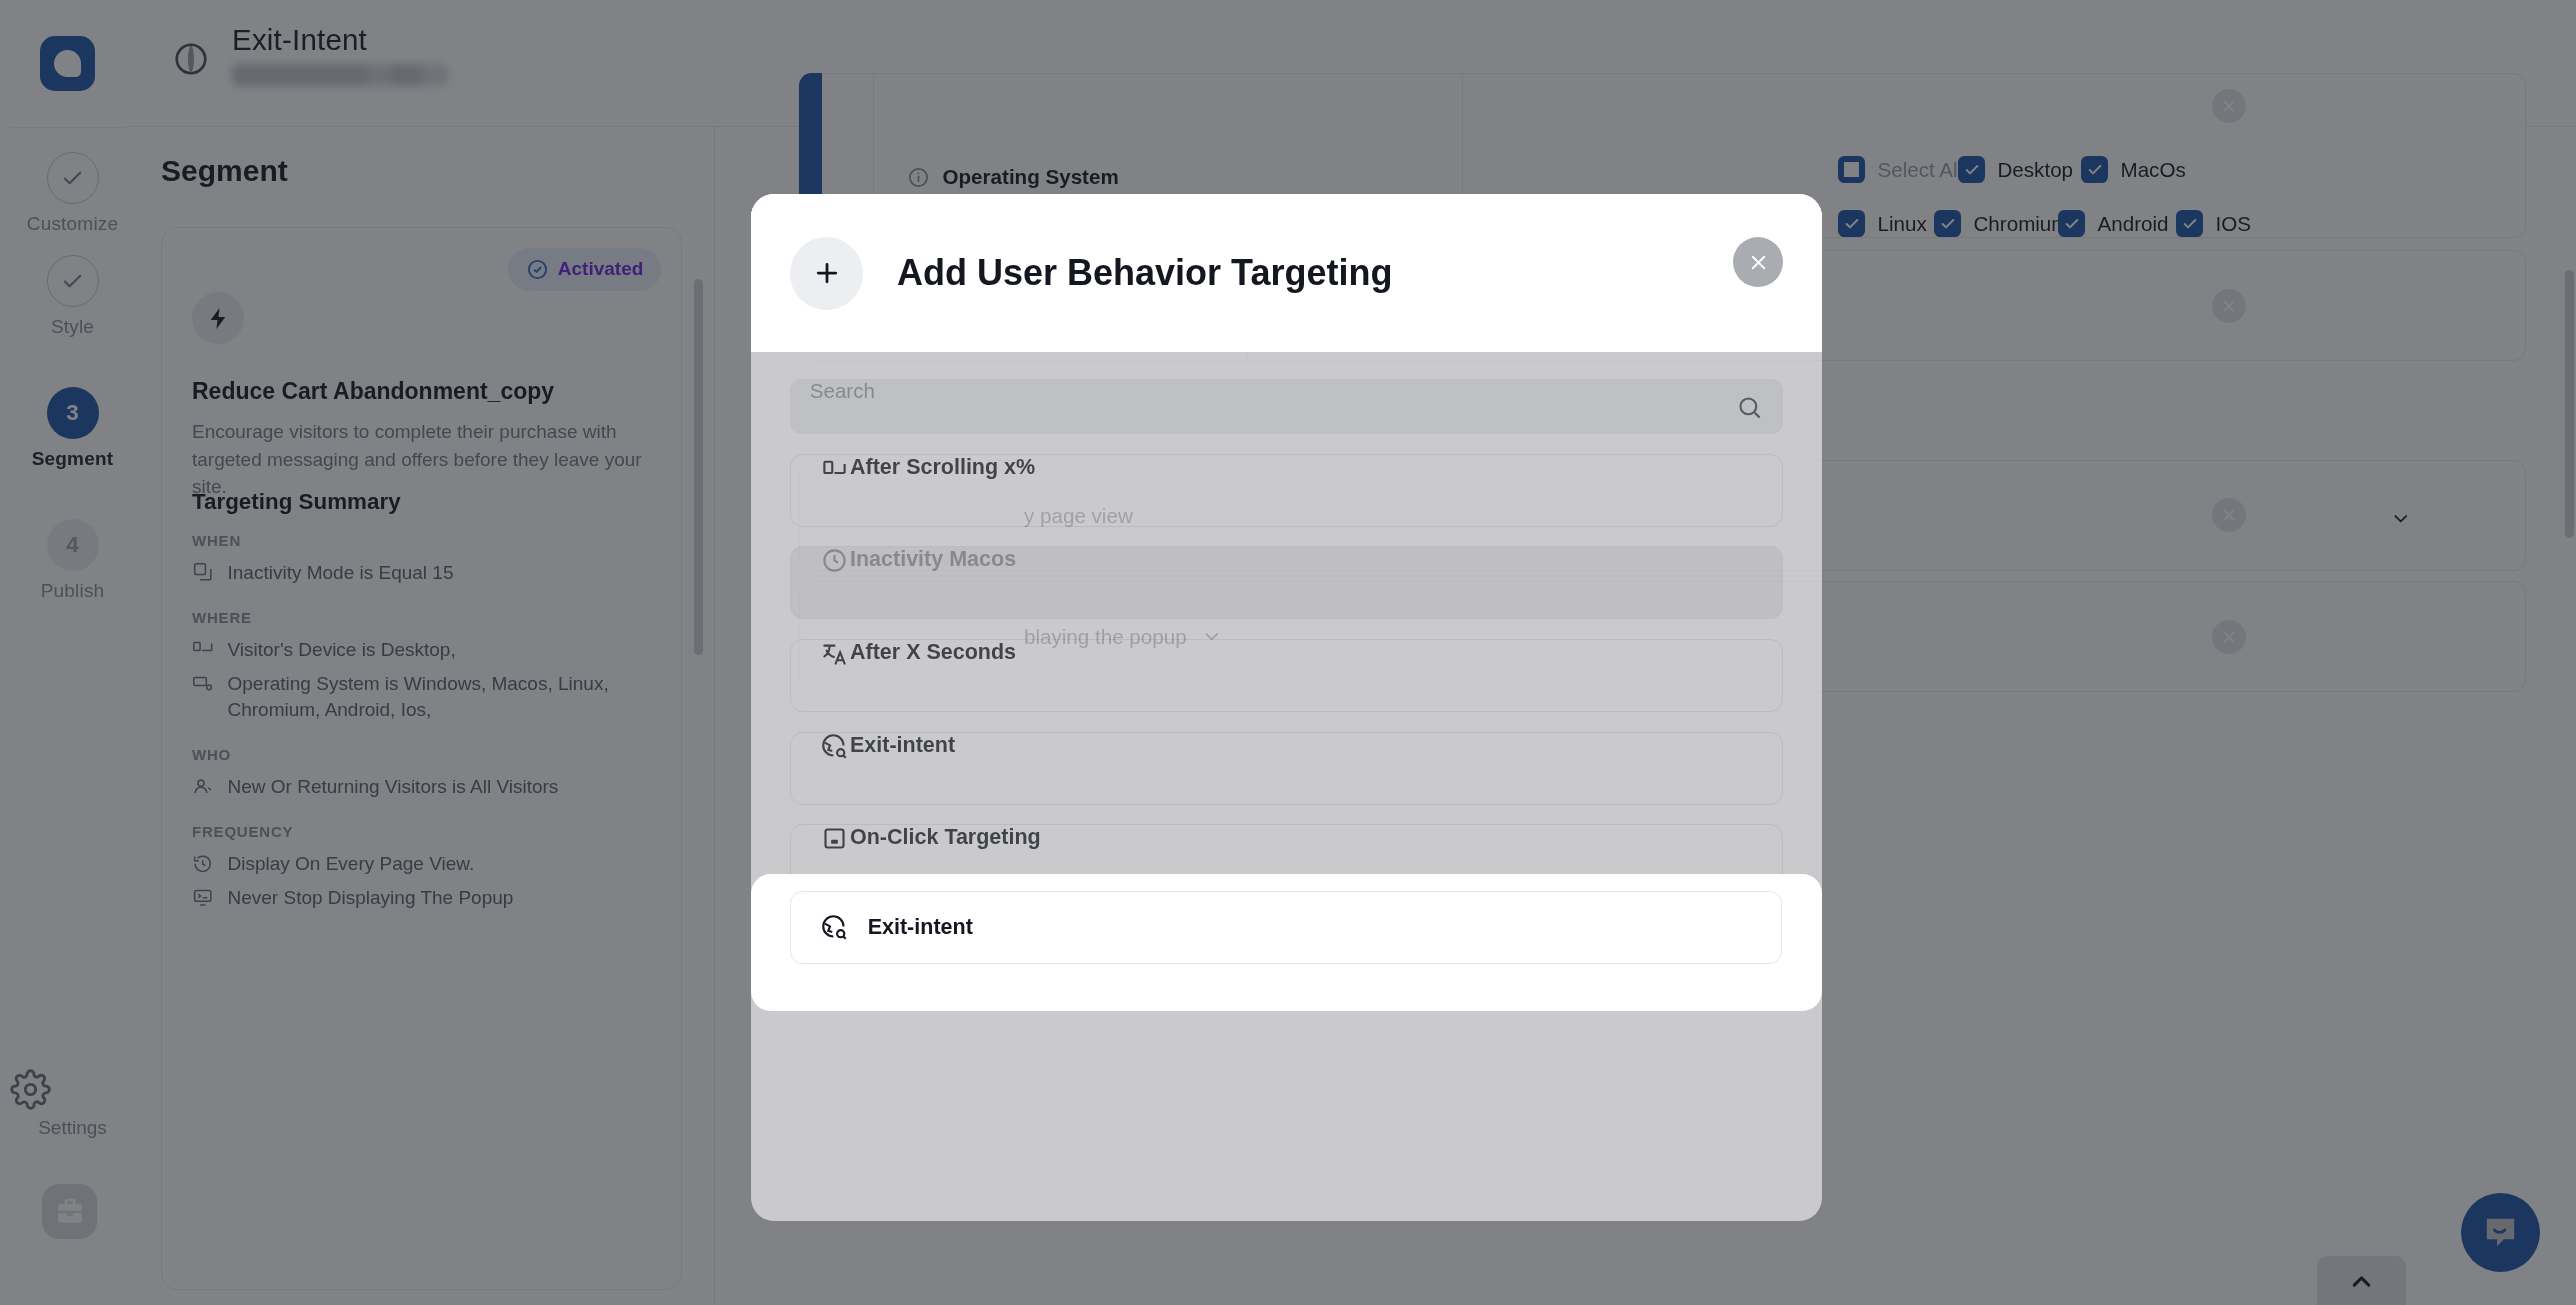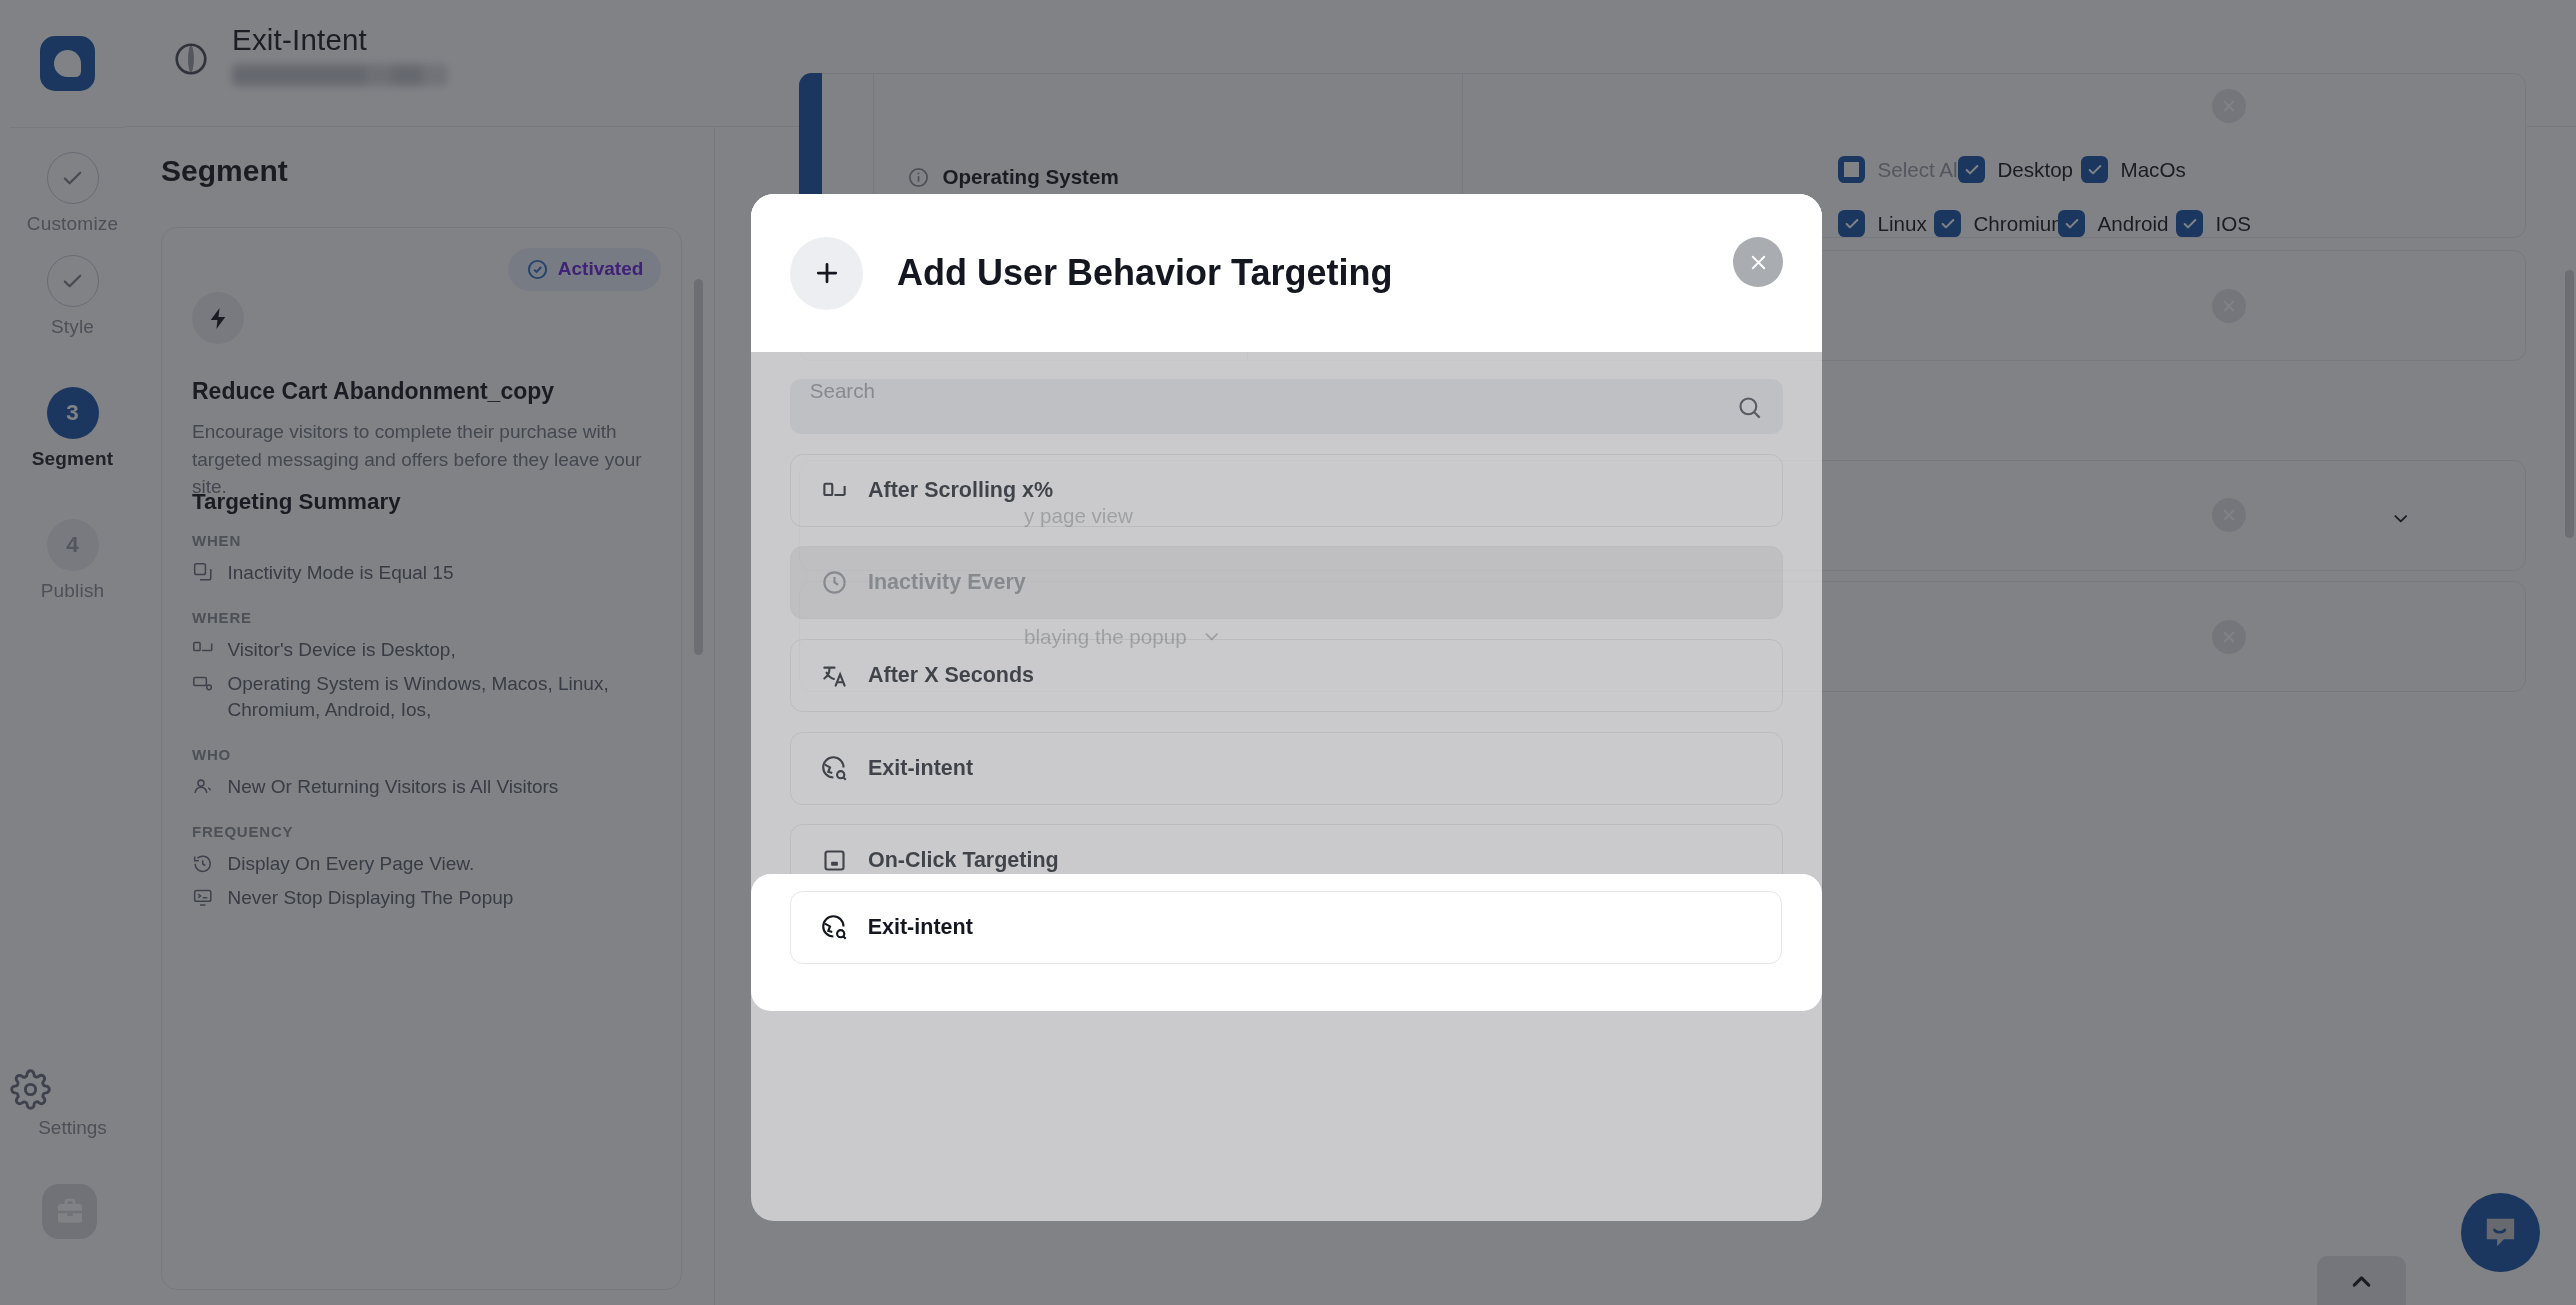"After Scrolling x%" .opt { align-items: center -> none; gap: 20px -> 2px }
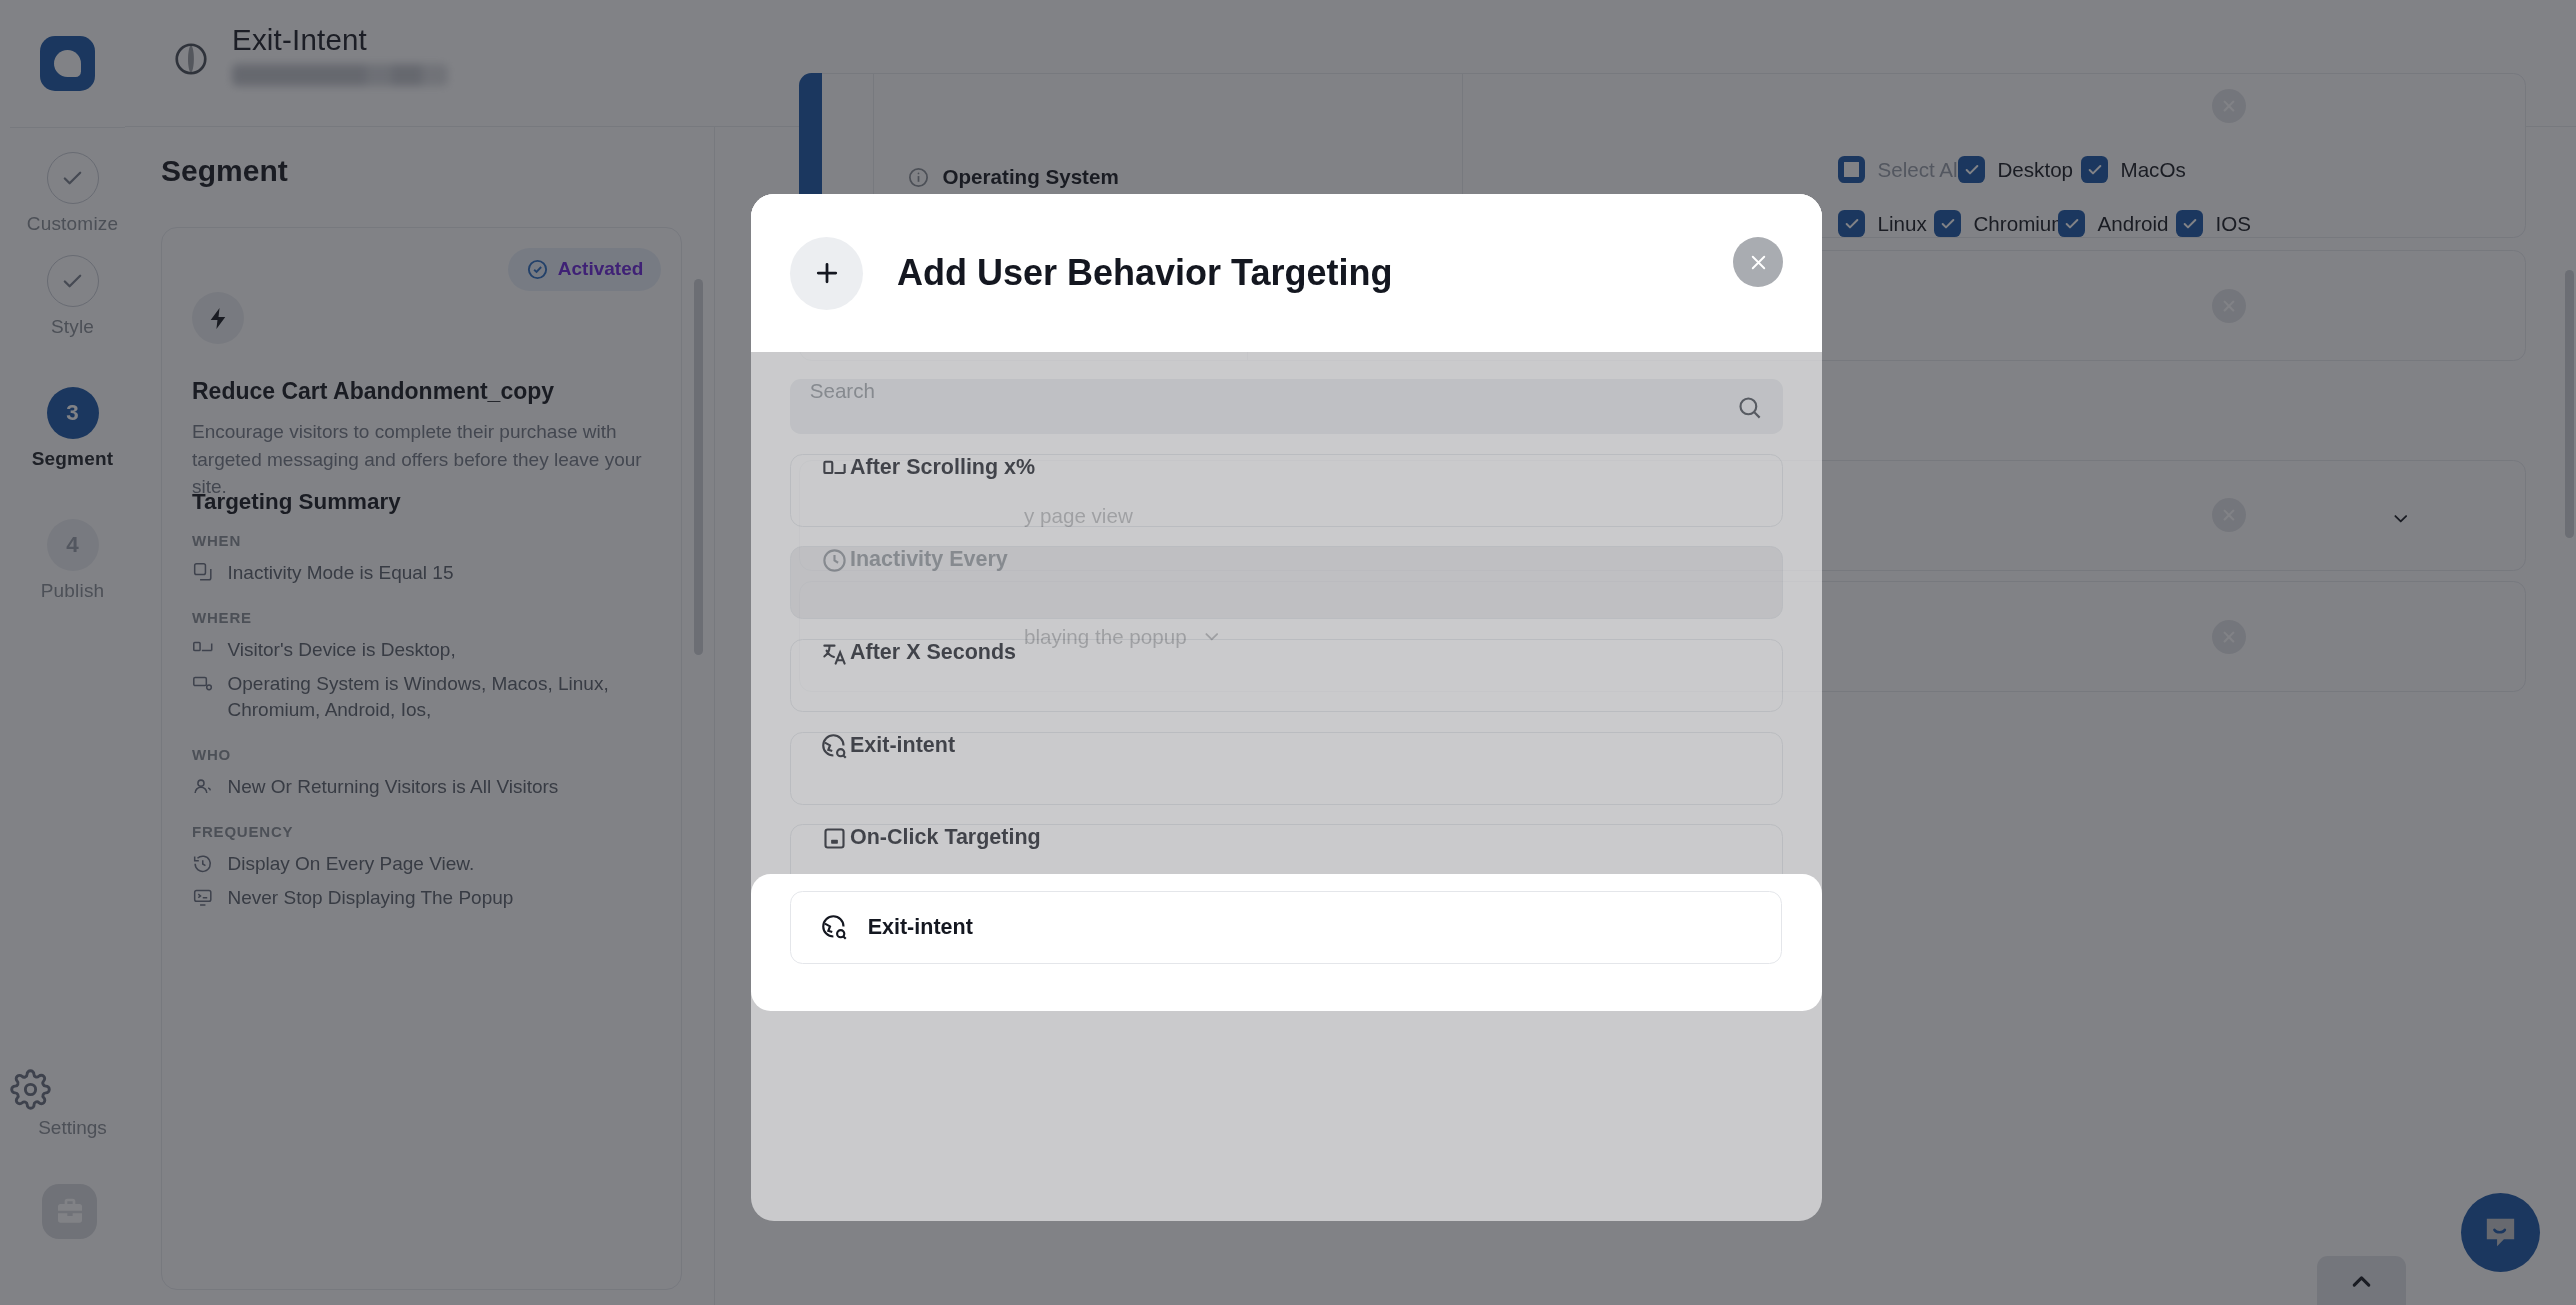"Inactivity Every" span.ot { text: Every -> Macos }
